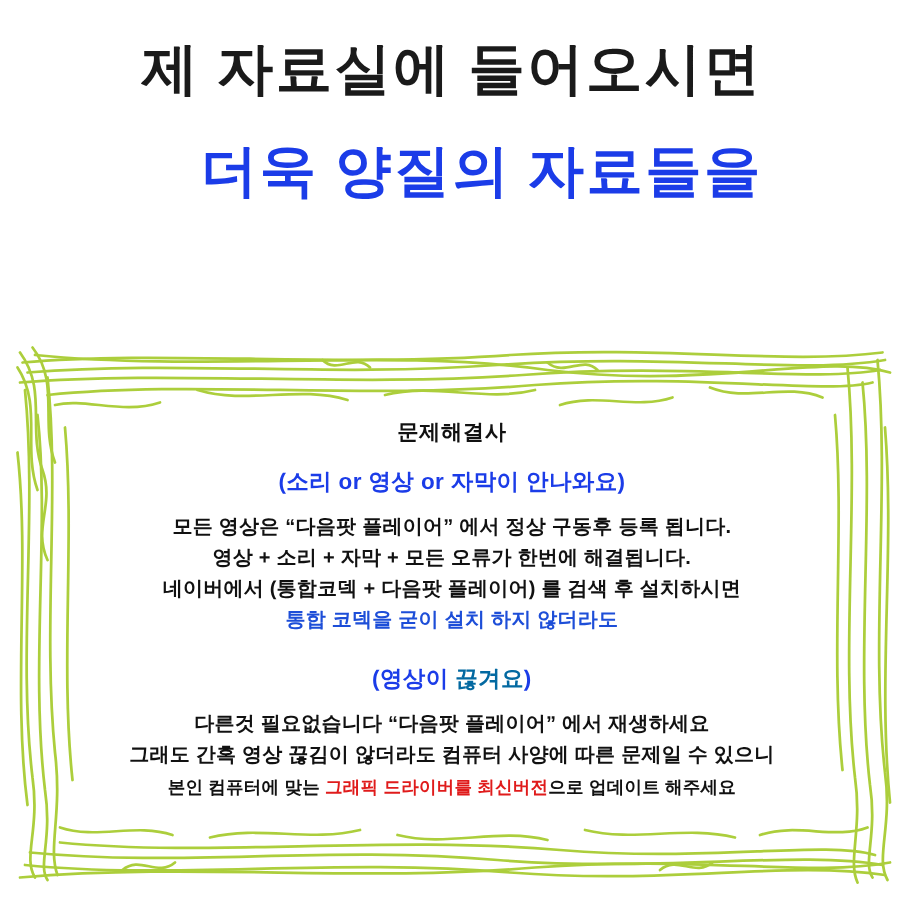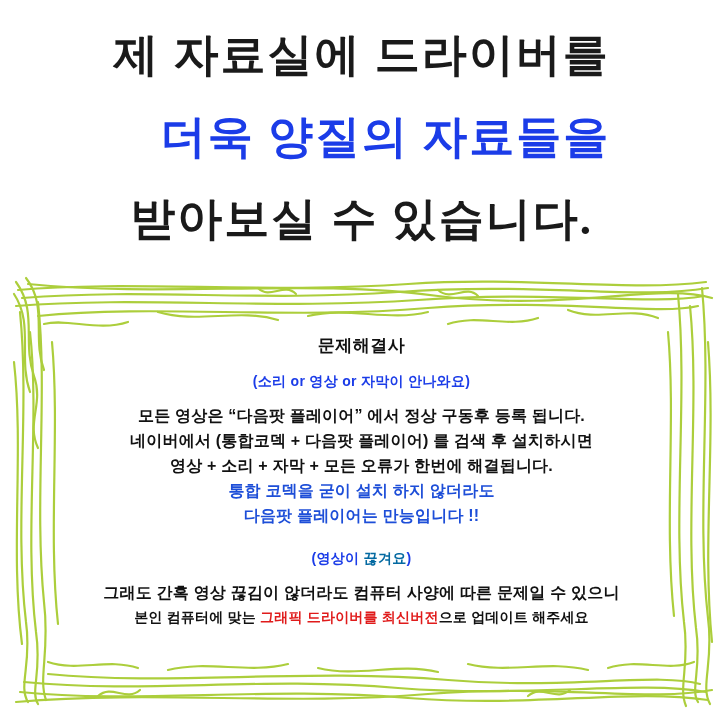"제 자료실에 드라이버를" div.line { text: 드라이버를 -> 들어오시면 }
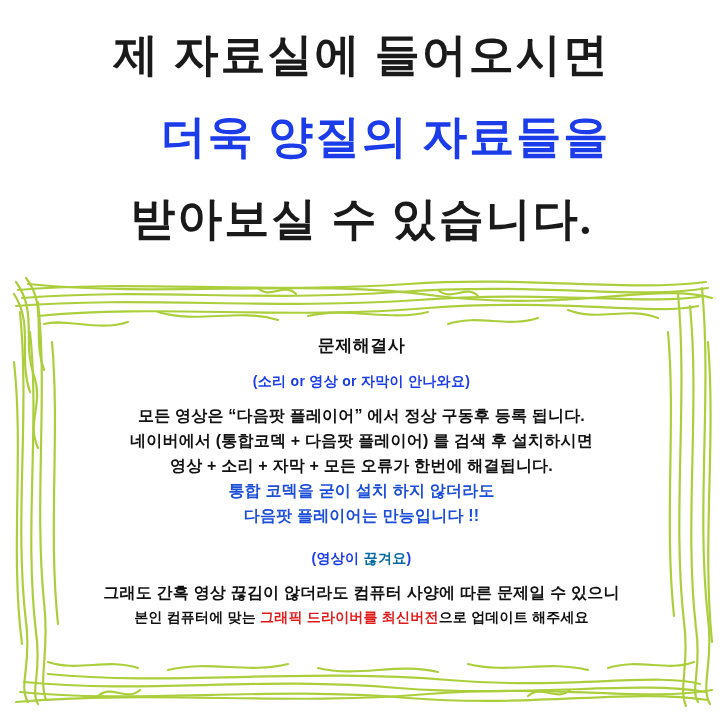"받아보실 수 있습니다." div.line { html: <div>받아보실 수 있습니다.</div> -> none }
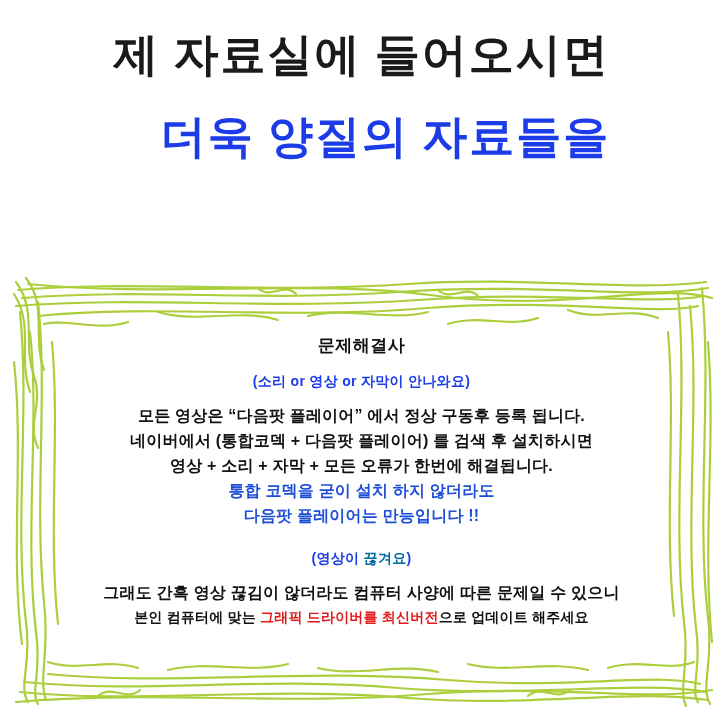"(소리 or 영상 or 자막이" .sub-head { font-size: 14px -> 18px }
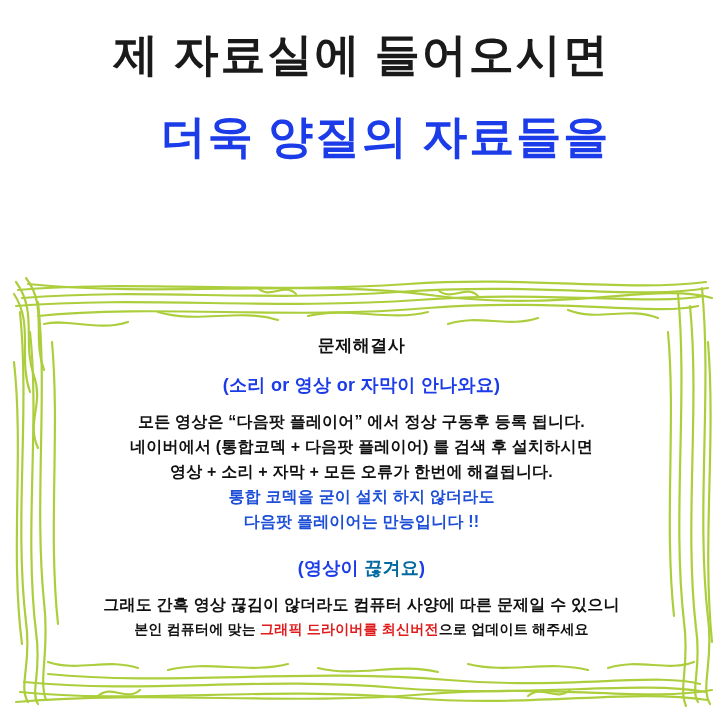"네이버에서 (통합코덱 + 다음팟 플레이어)" div.body-line { order: before "영상 + 소리 + 자막" -> after "영상 + 소리 + 자막" }
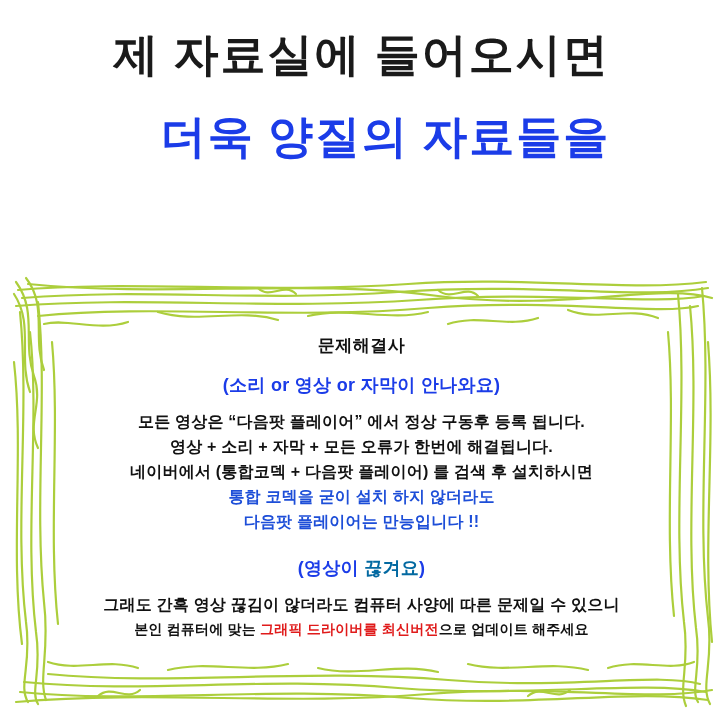"다음팟 플레이어는 만능입니다 !!" div.body-line { html: <div>다음팟 플레이어는 만능입니다 !!</div> -> none }
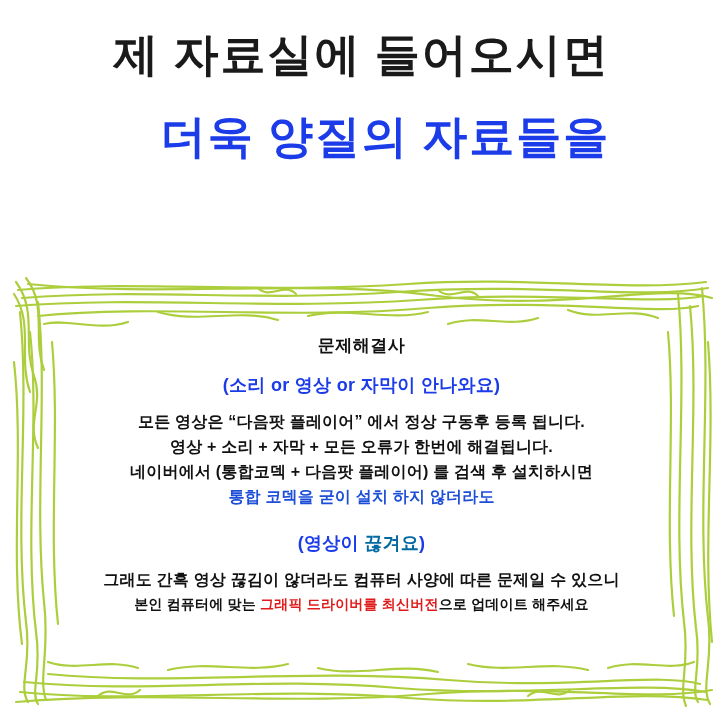"다른것 필요없습니다 “다음팟 플레이어” 에서" div.body-line { html: none -> <div>다른것 필요없습니다 “다음팟 플레이어” 에서 재생하세요</div> }
